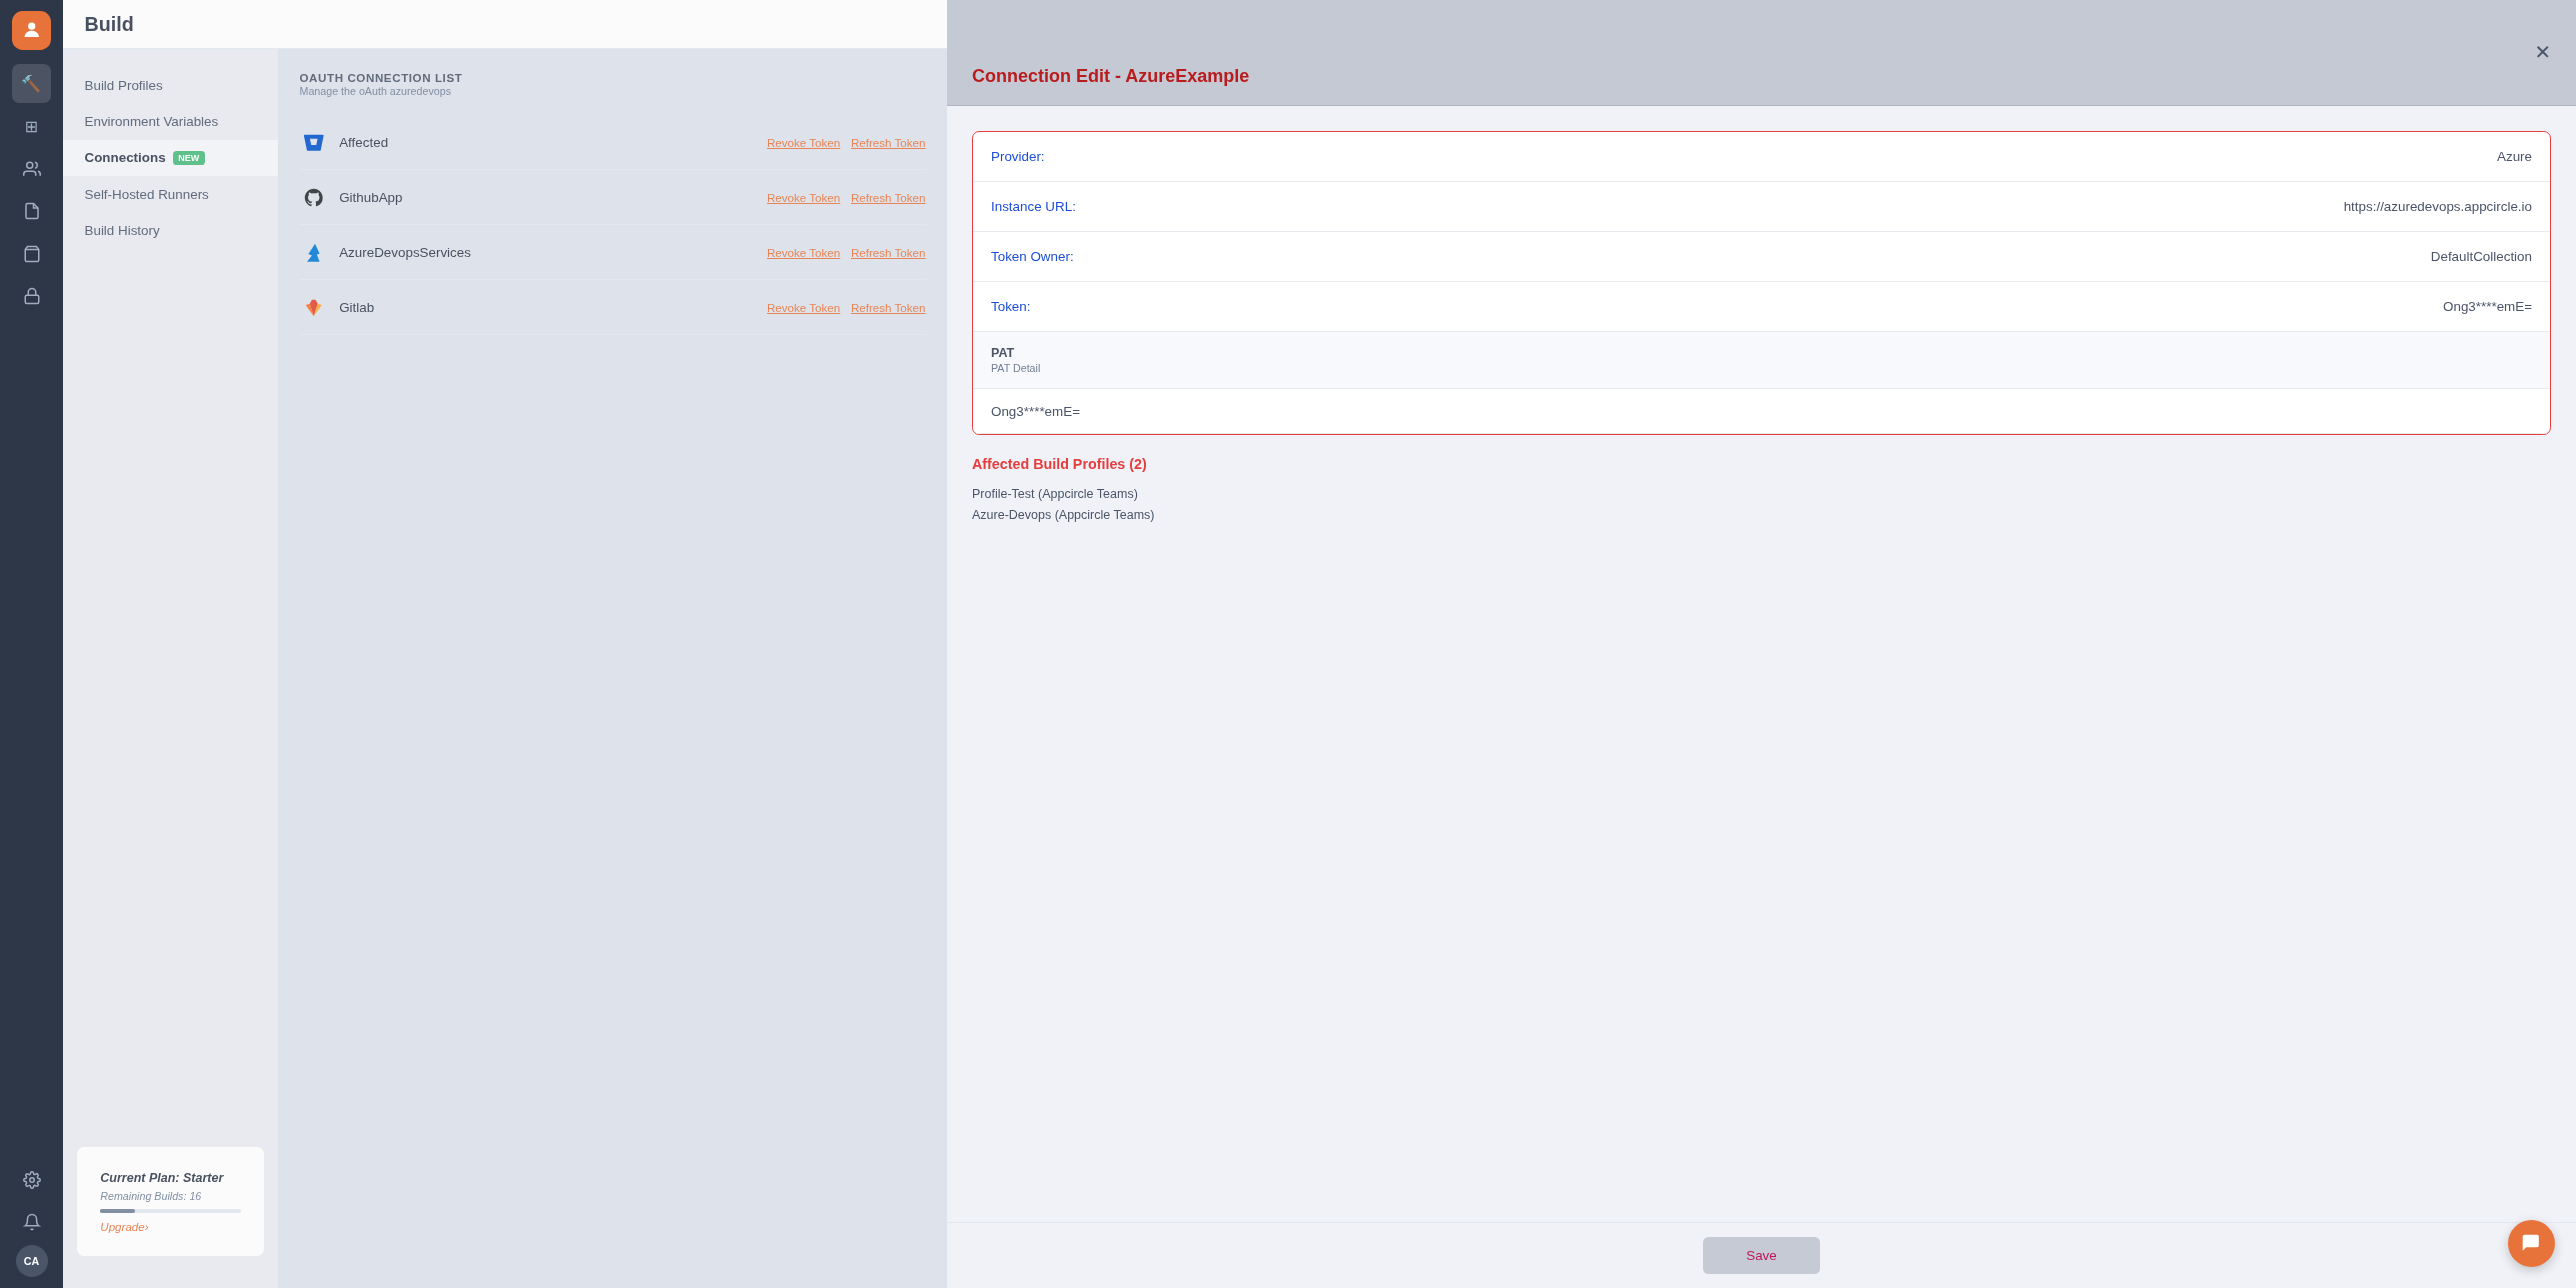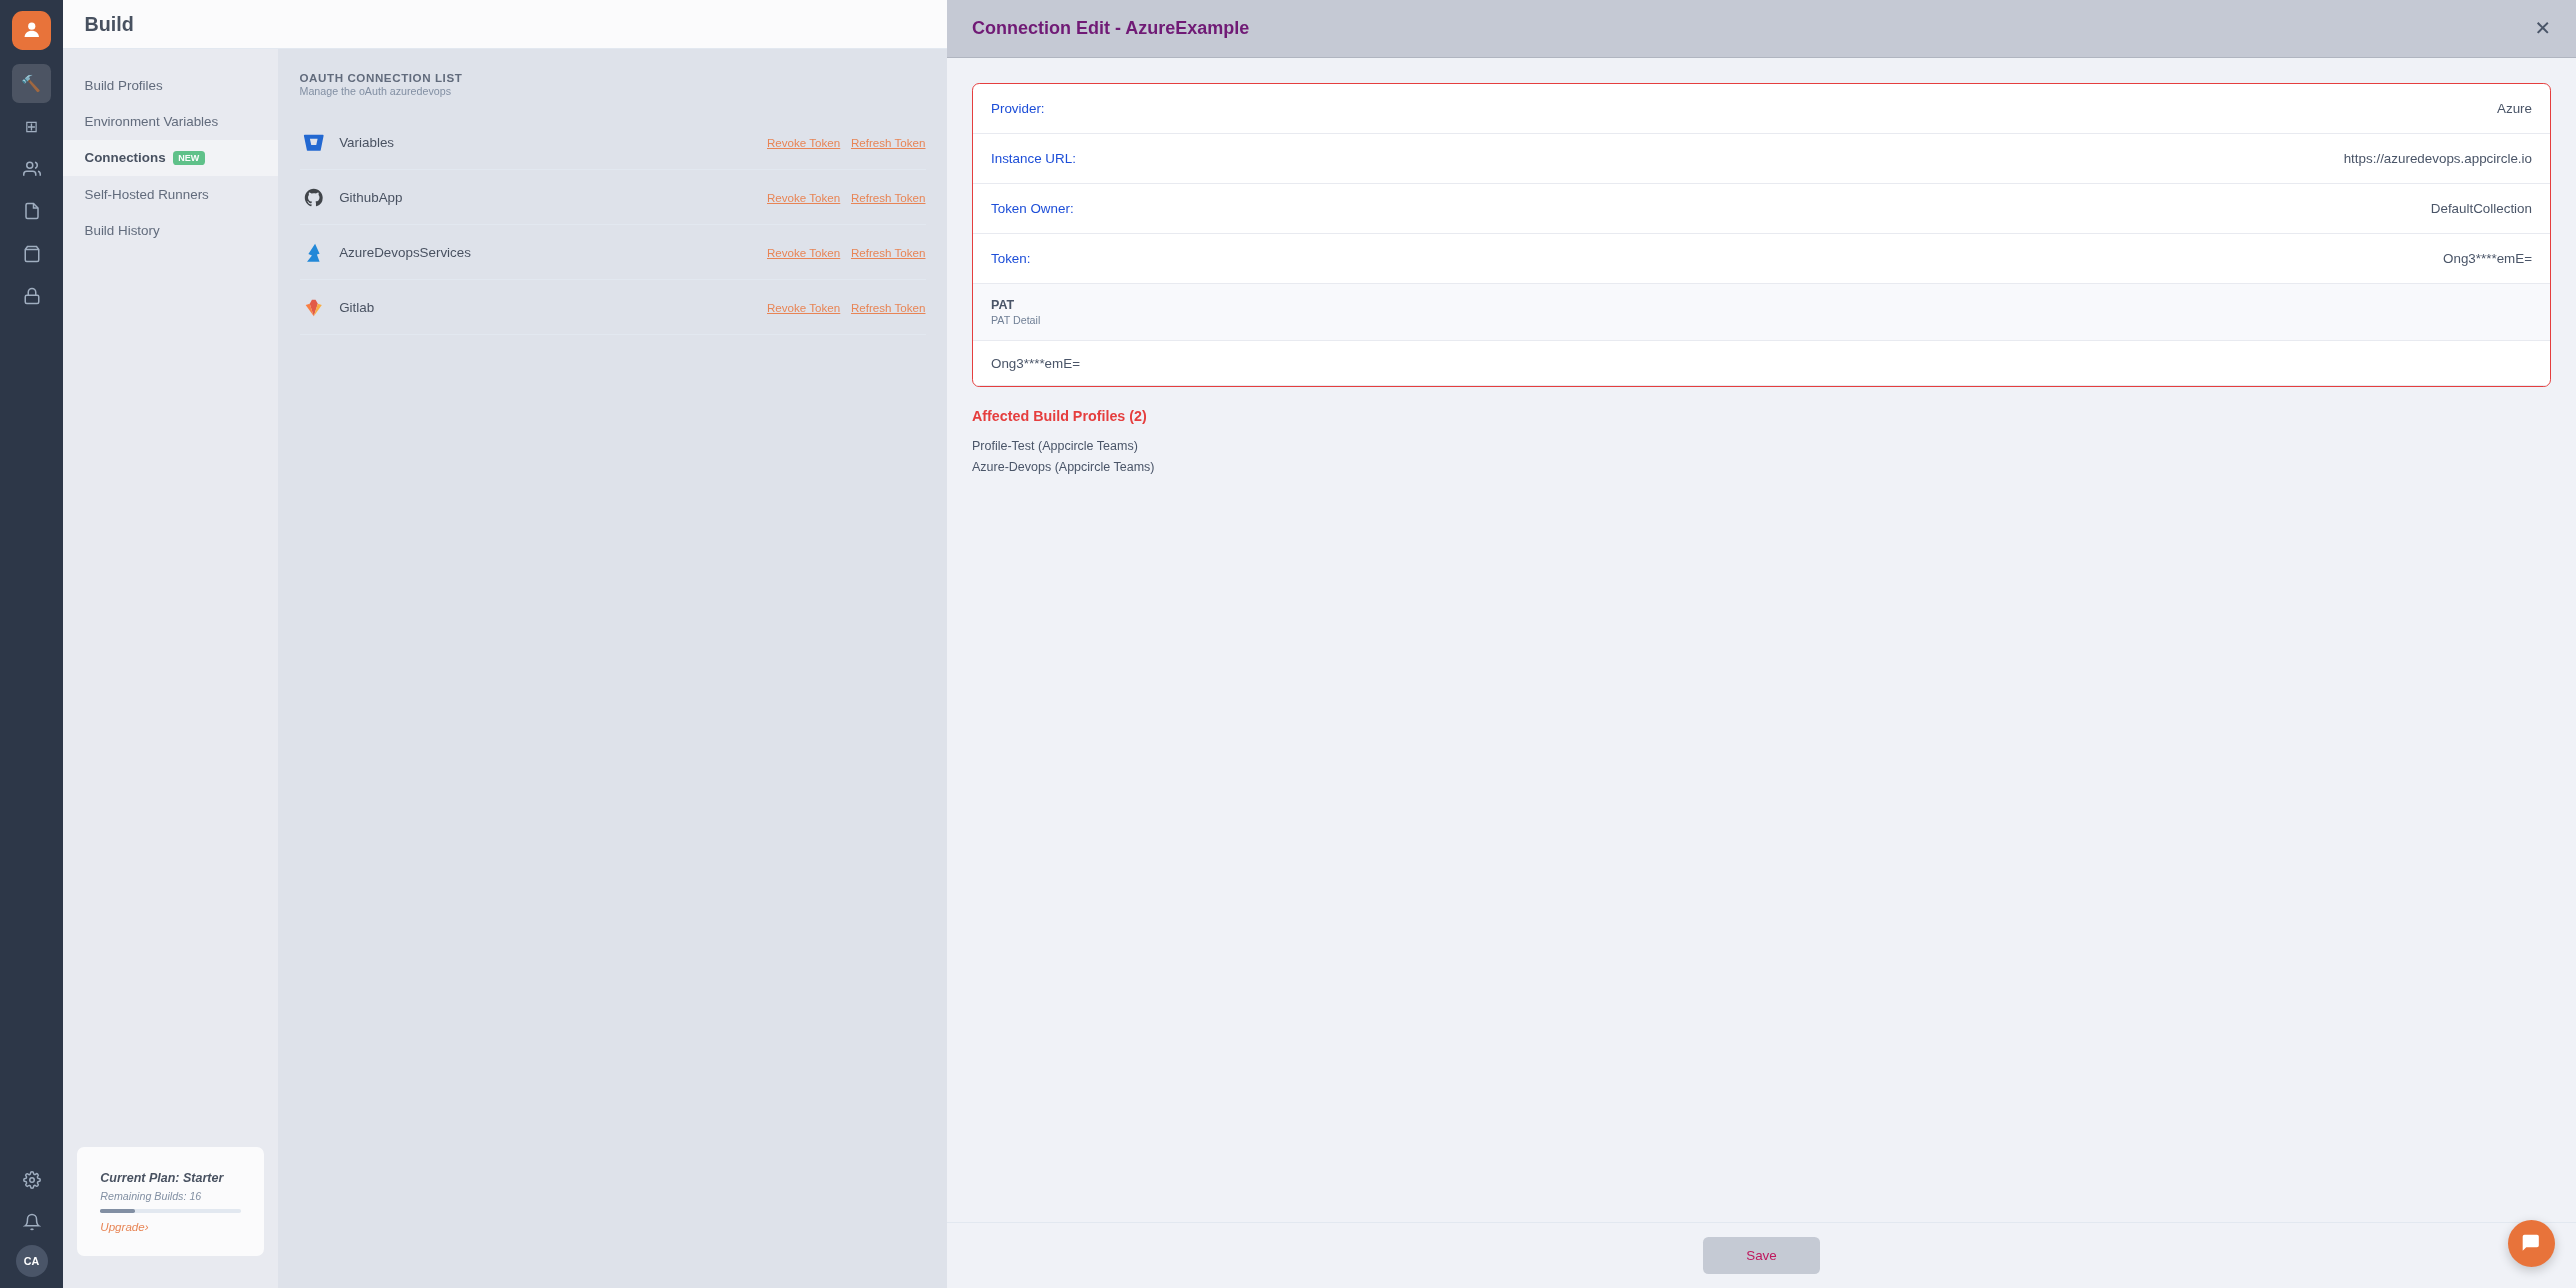"Connection Edit - AzureExample" .edit-title { color: #701a75 -> #b91c1c; margin-top: none -> 48px }
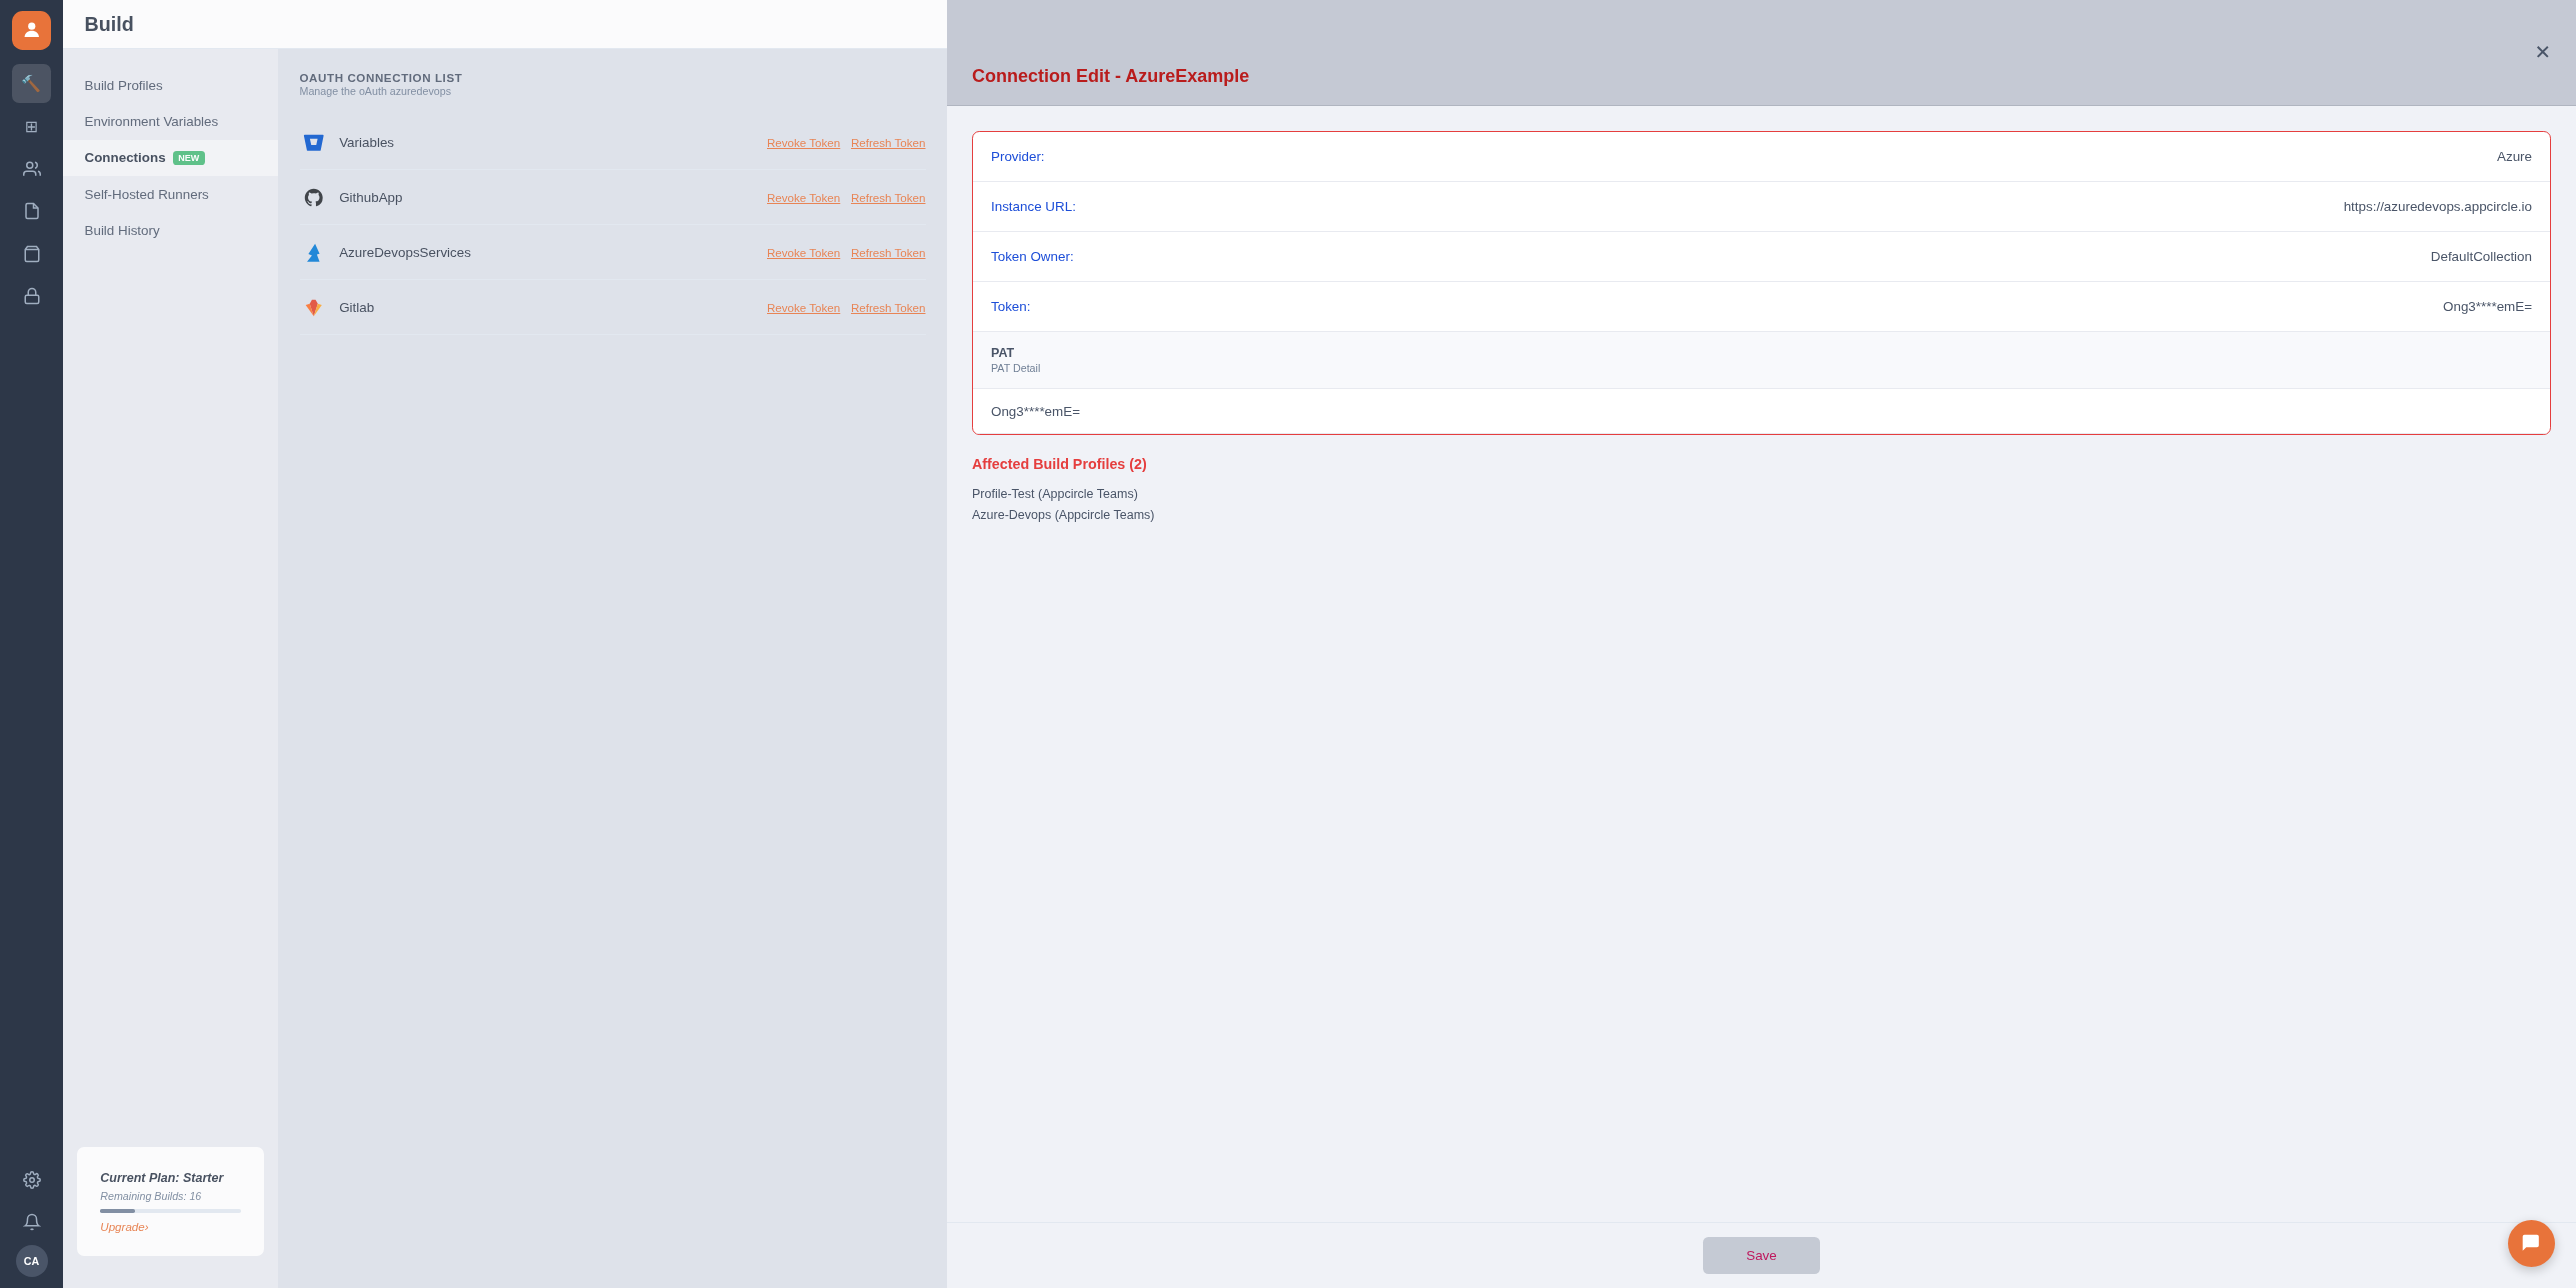"Variables" span.oauth-item-name { text: Variables -> Affected }
